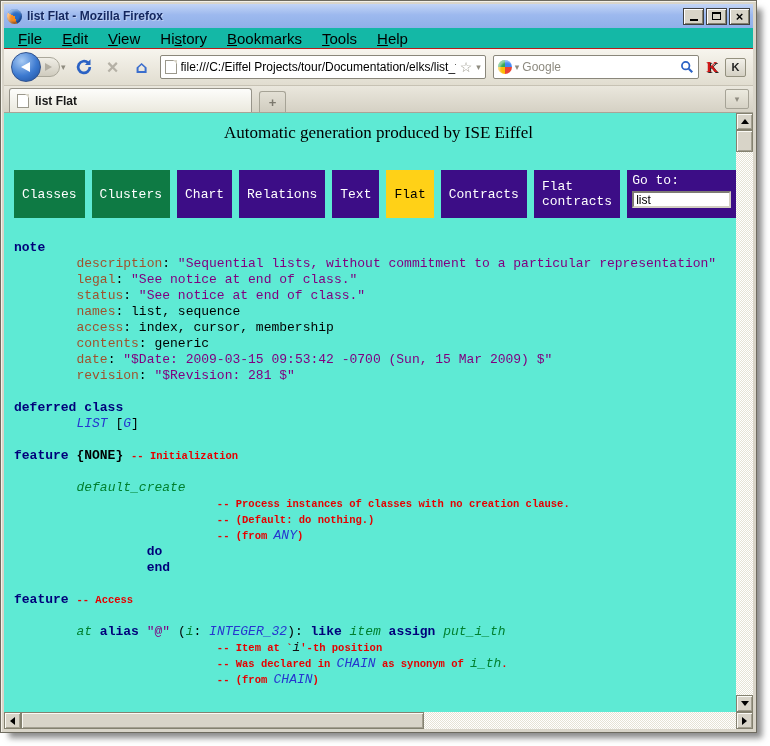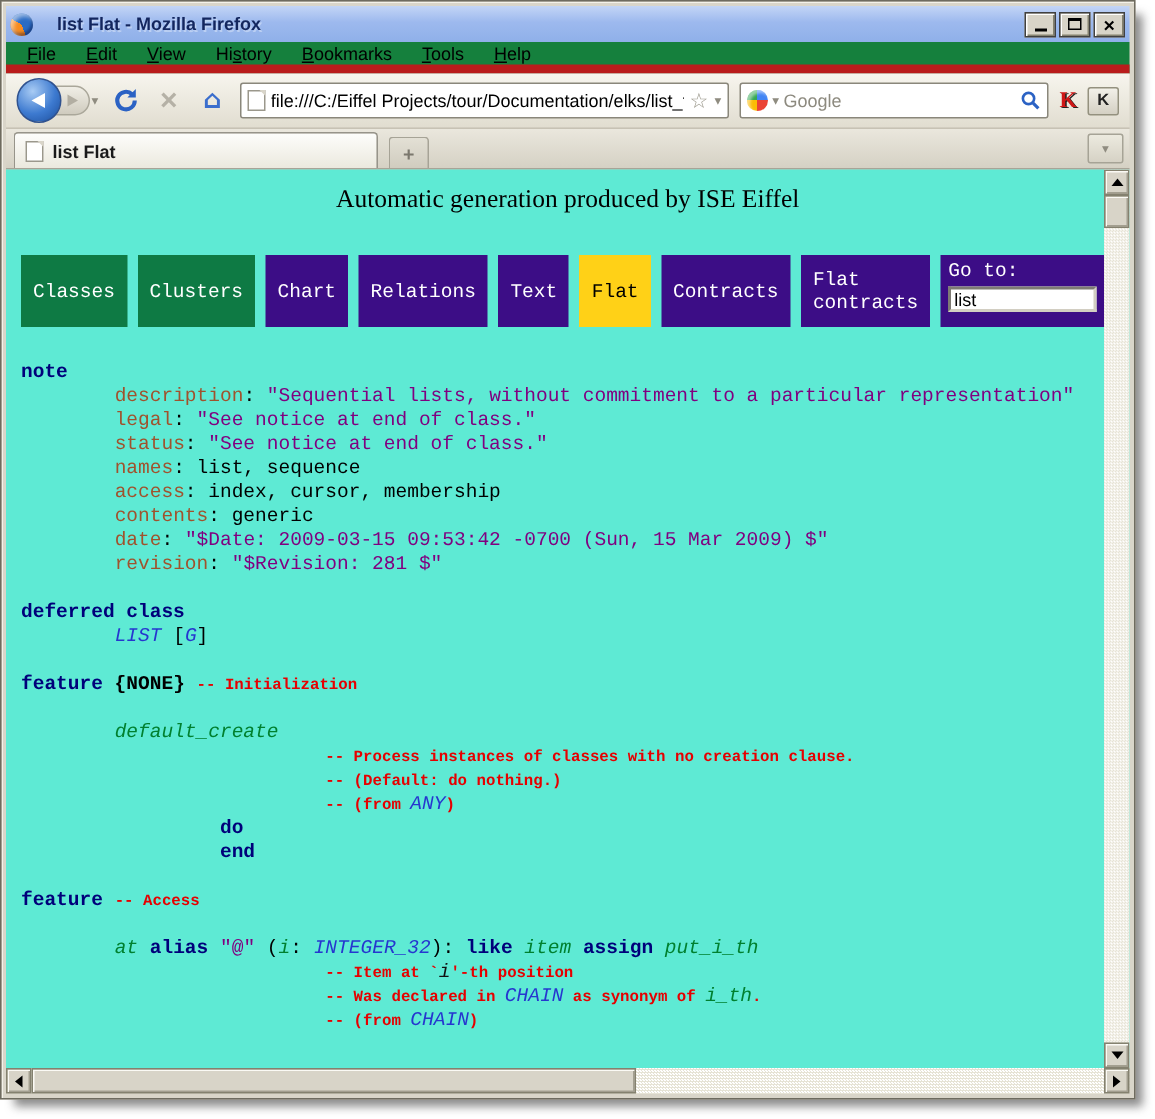"list Flat - Mozilla Firefox" .titlebar { gap: 16px -> 5px }
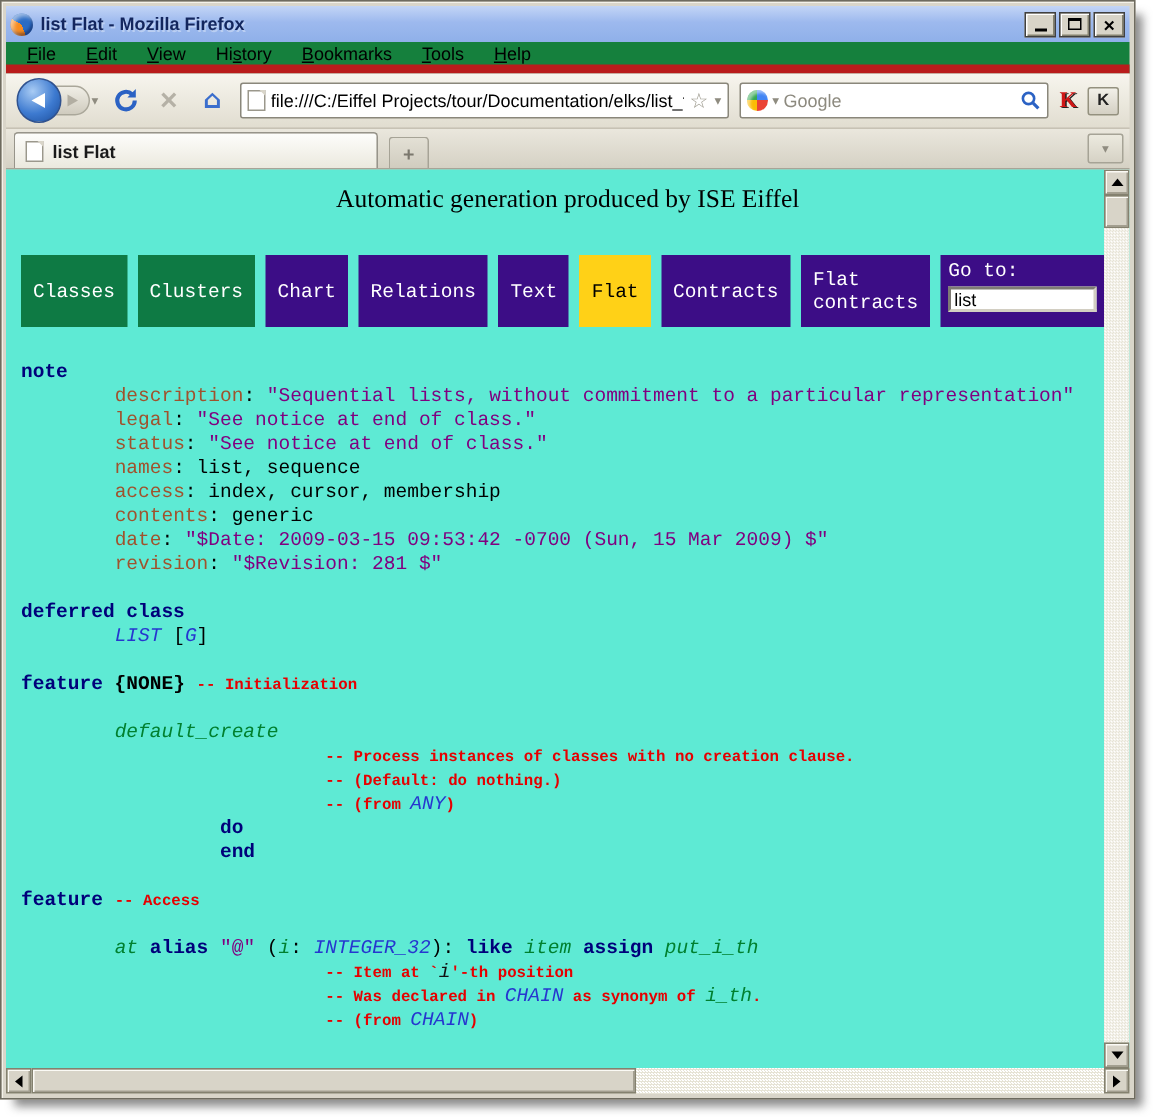"File" .menubar { background: #15803d -> #14b8a6; border-bottom: 6px solid #b91c1c -> 1px solid #b91c1c; font-size: 12px -> 15px }
